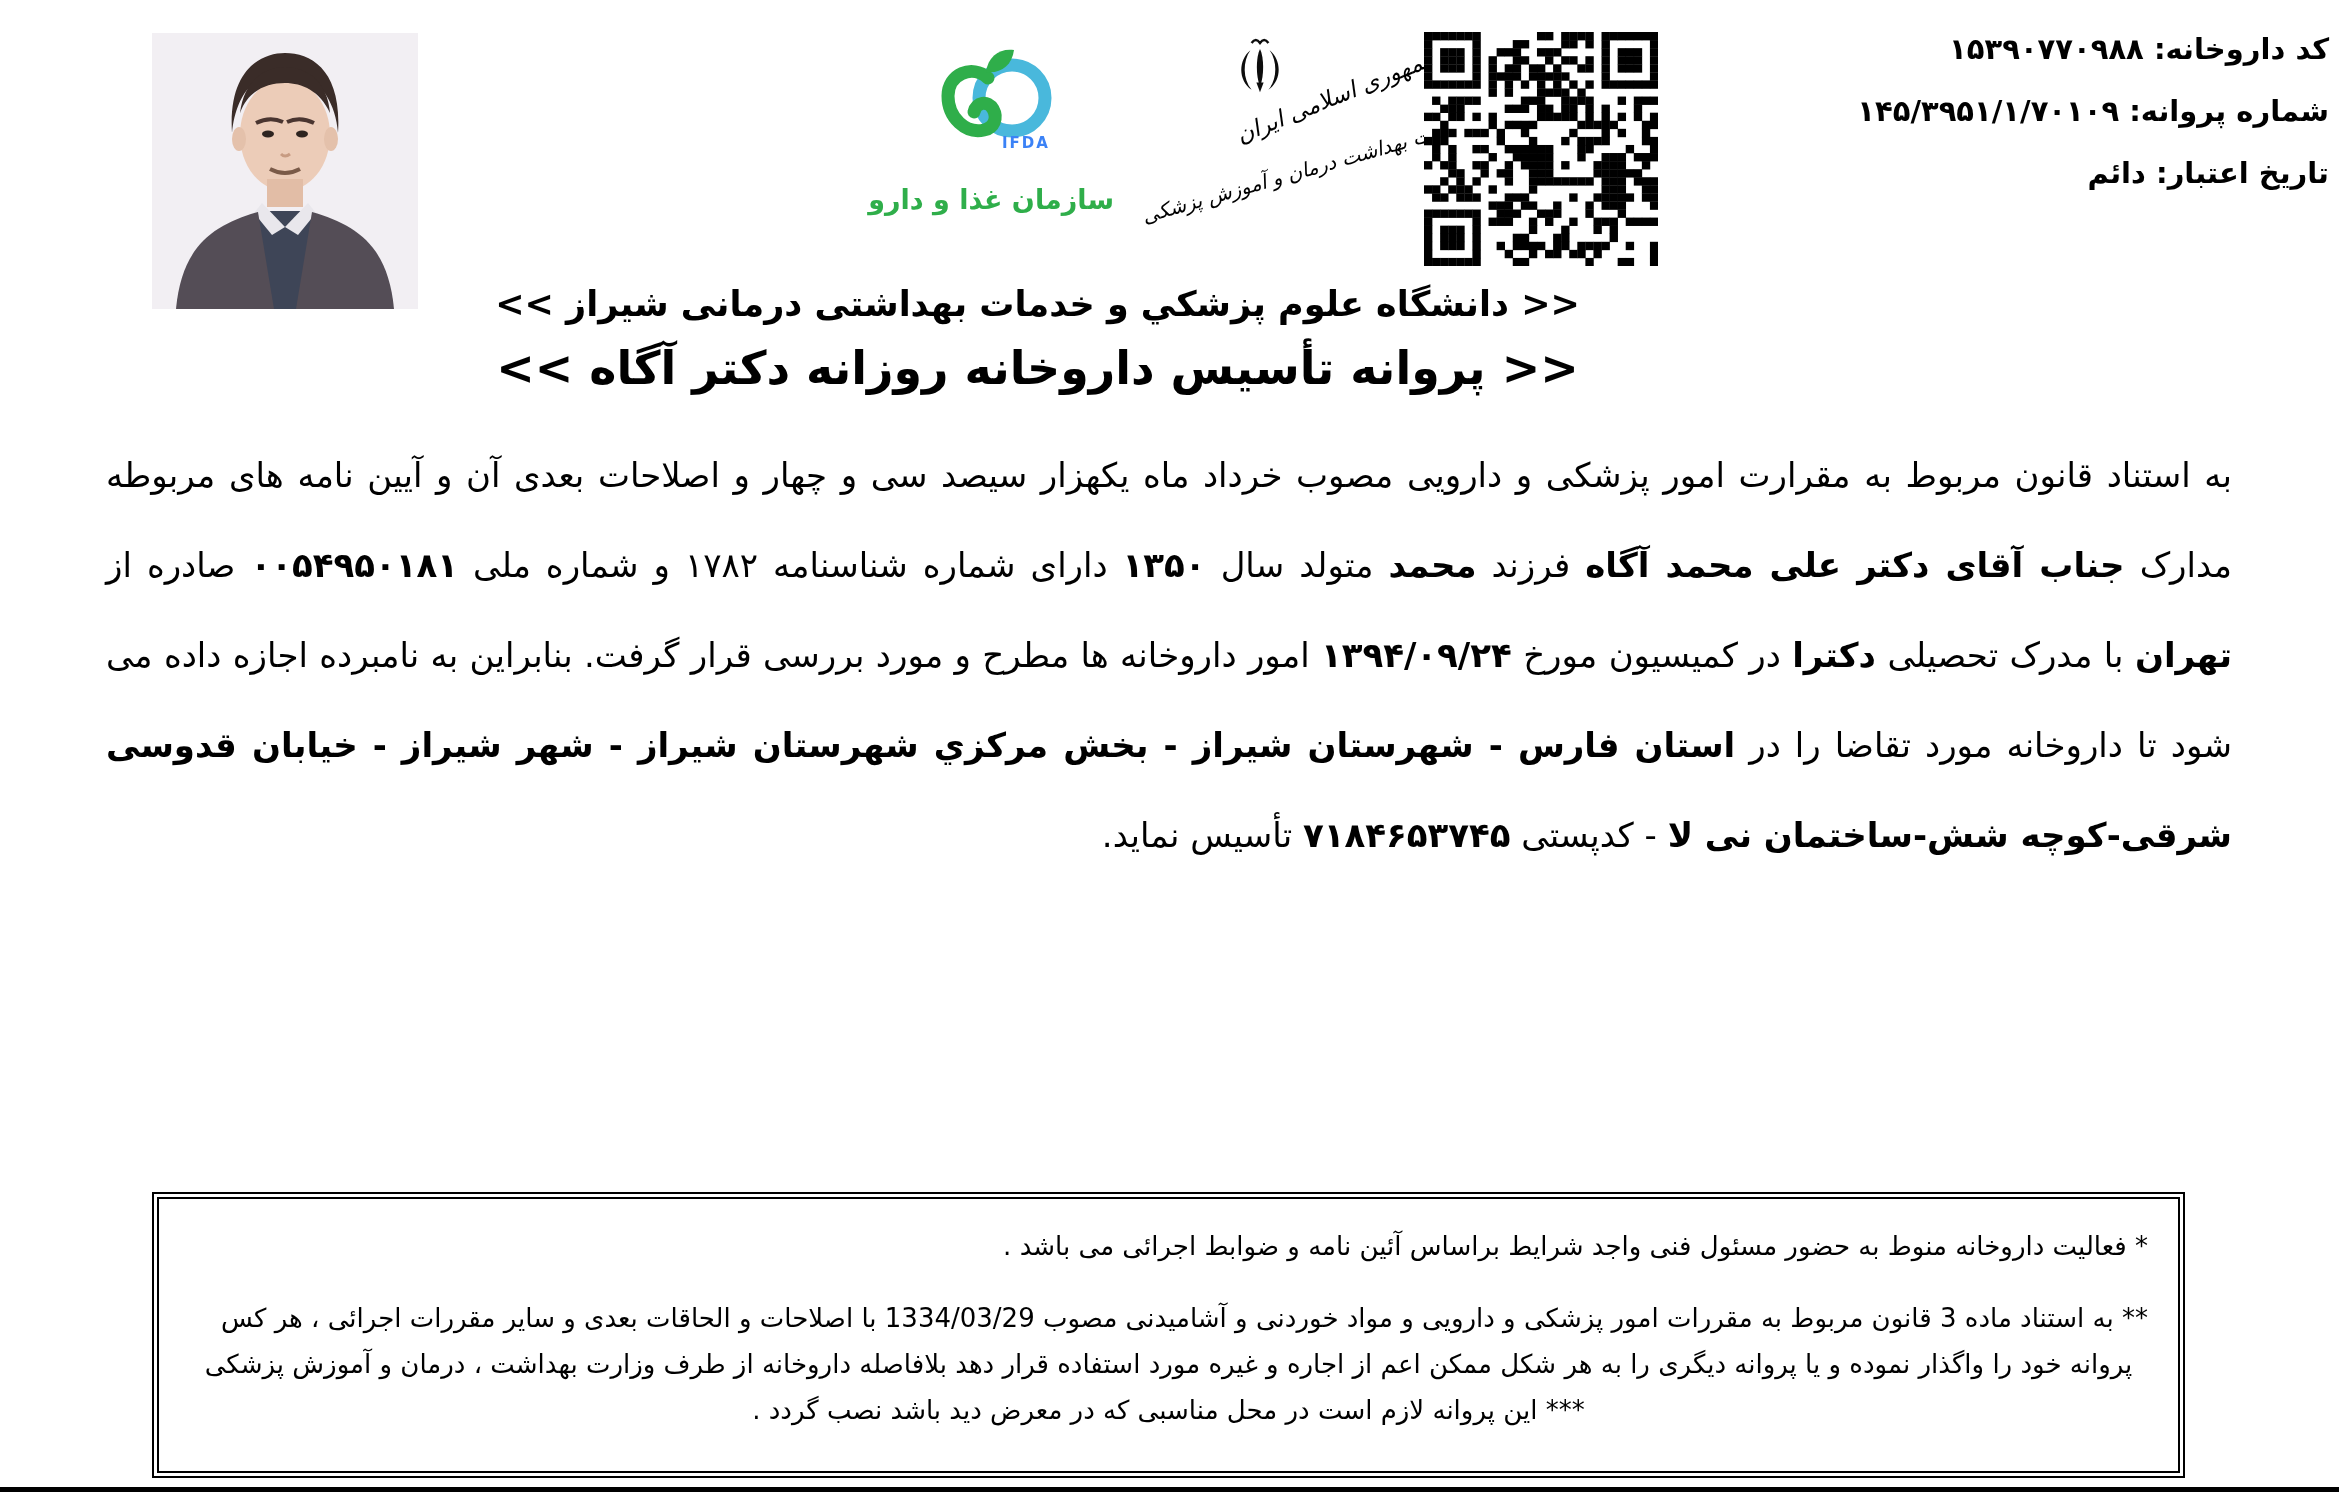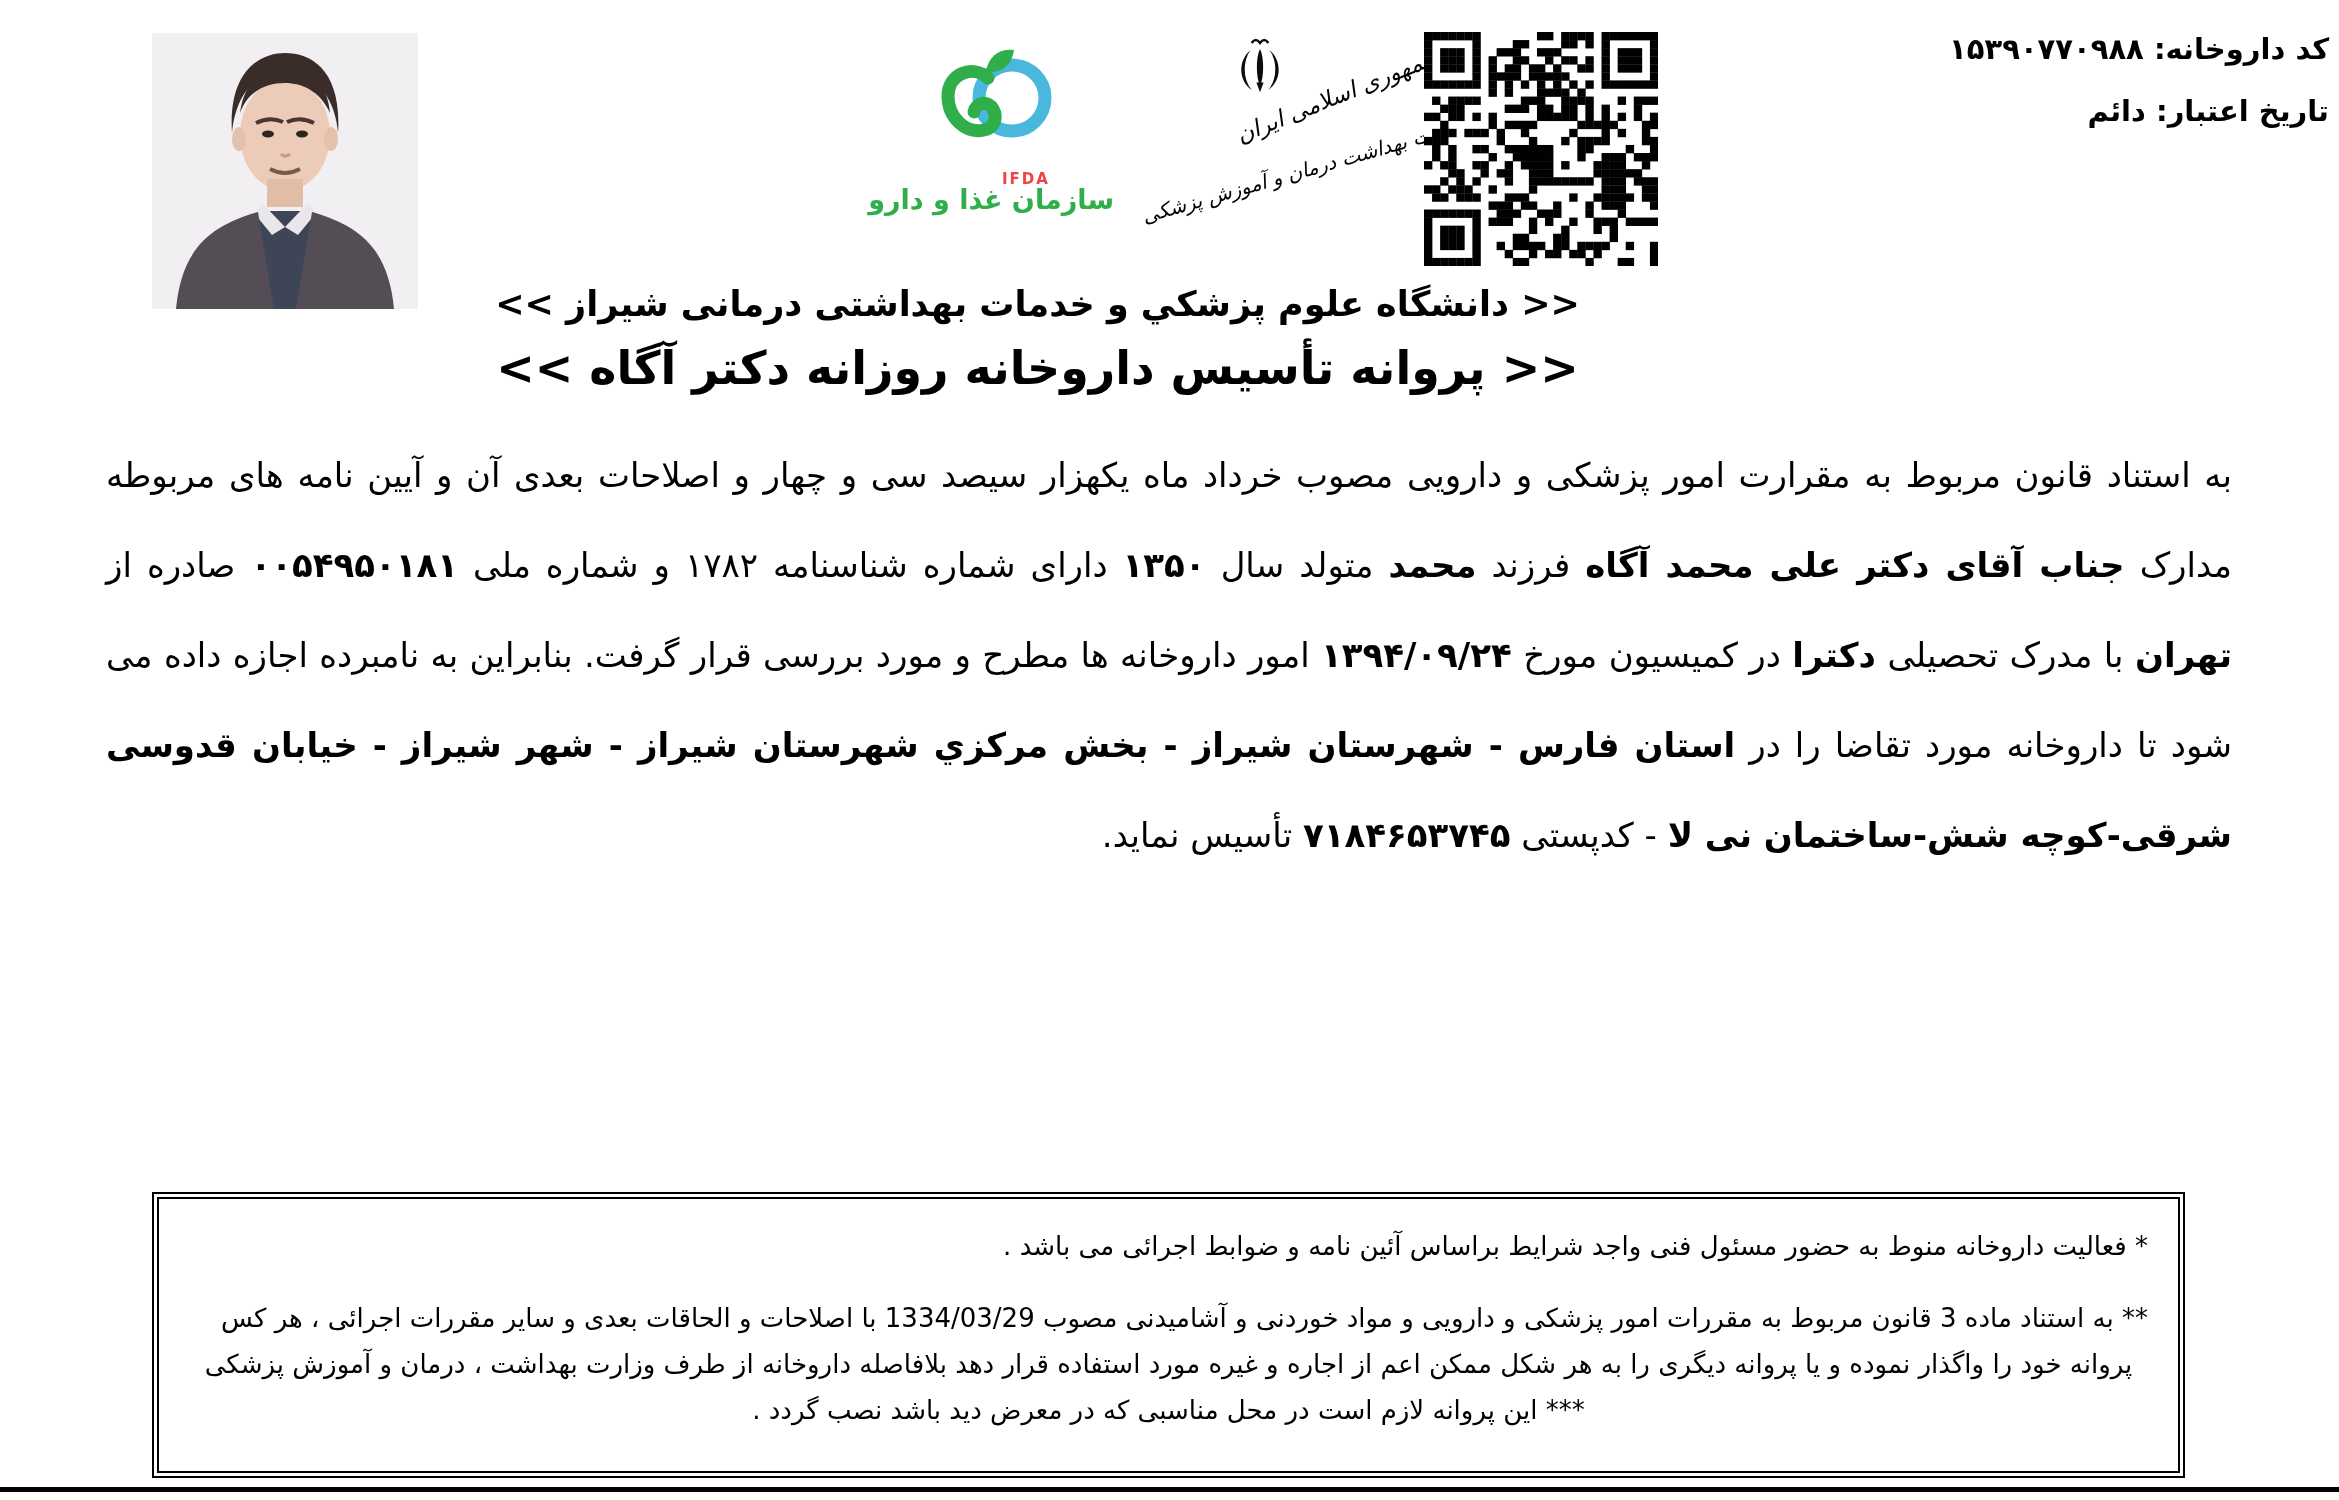"شماره پروانه: ۱۴۵/۳۹۵۱/۱/۷۰۱۰۹" div { html: none -> <div>شماره پروانه: ۱۴۵/۳۹۵۱/۱/۷۰۱۰۹</div> }
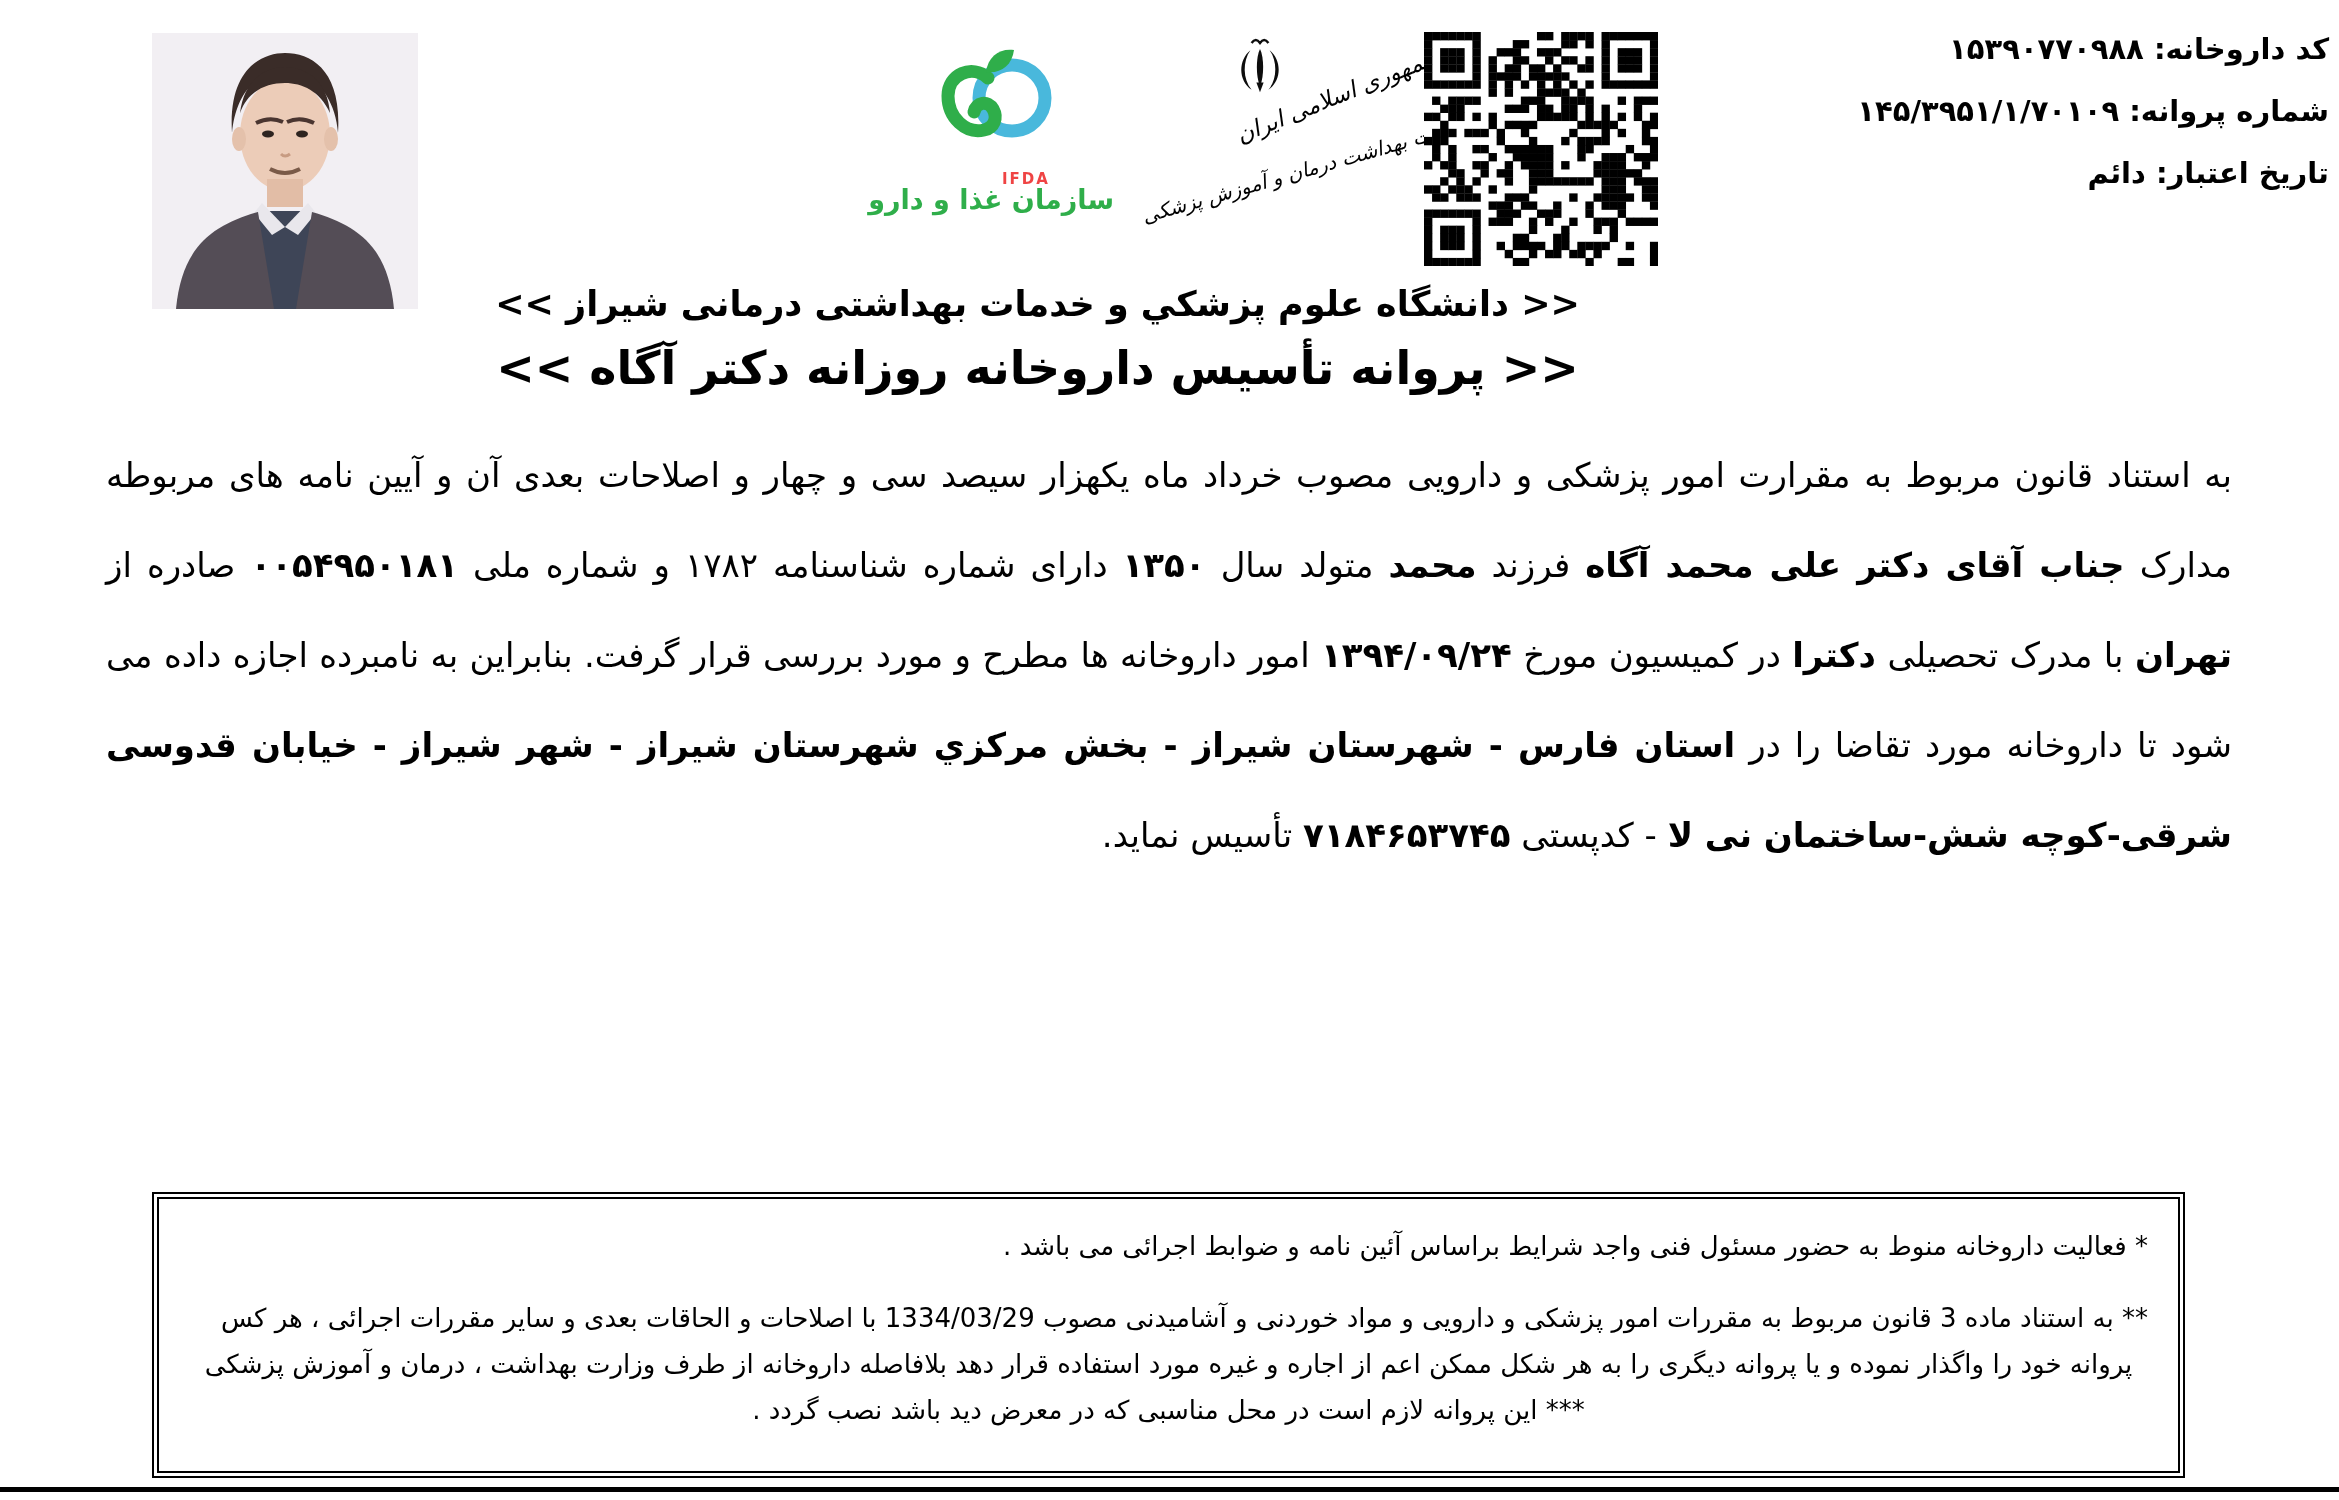"IFDA" .ifda .acronym { color: #ef4444 -> #3b82f6; margin-top: 36px -> none }
